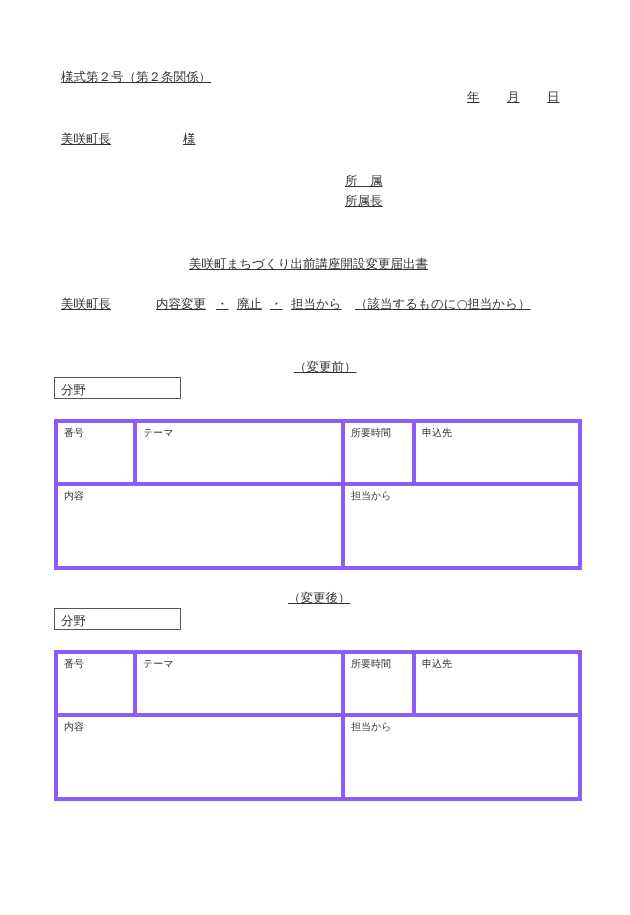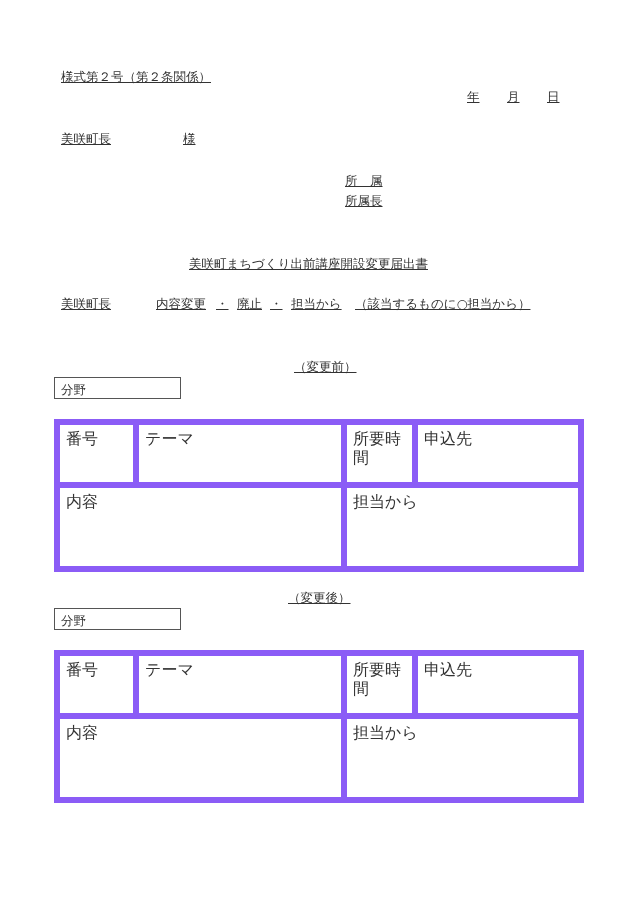"番号" table.form td { border: 6px solid #8b5cf6 -> 4px solid #8b5cf6; font-size: 16px -> 10px }
